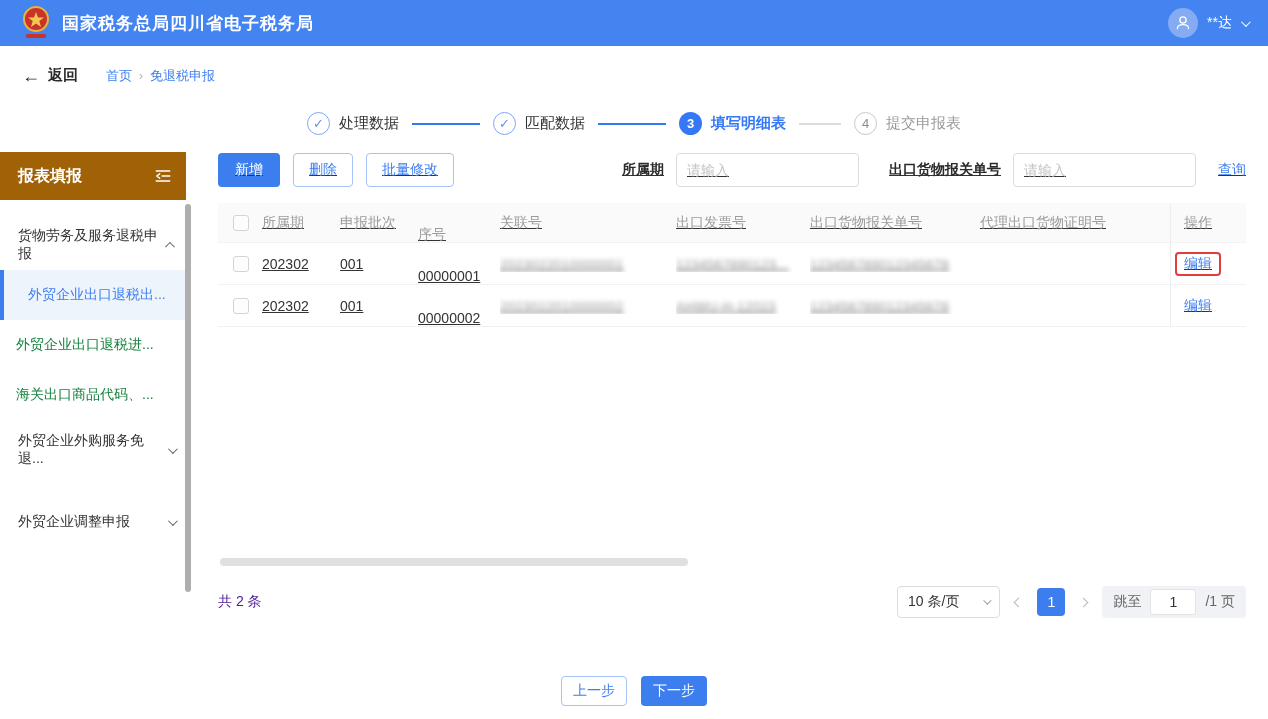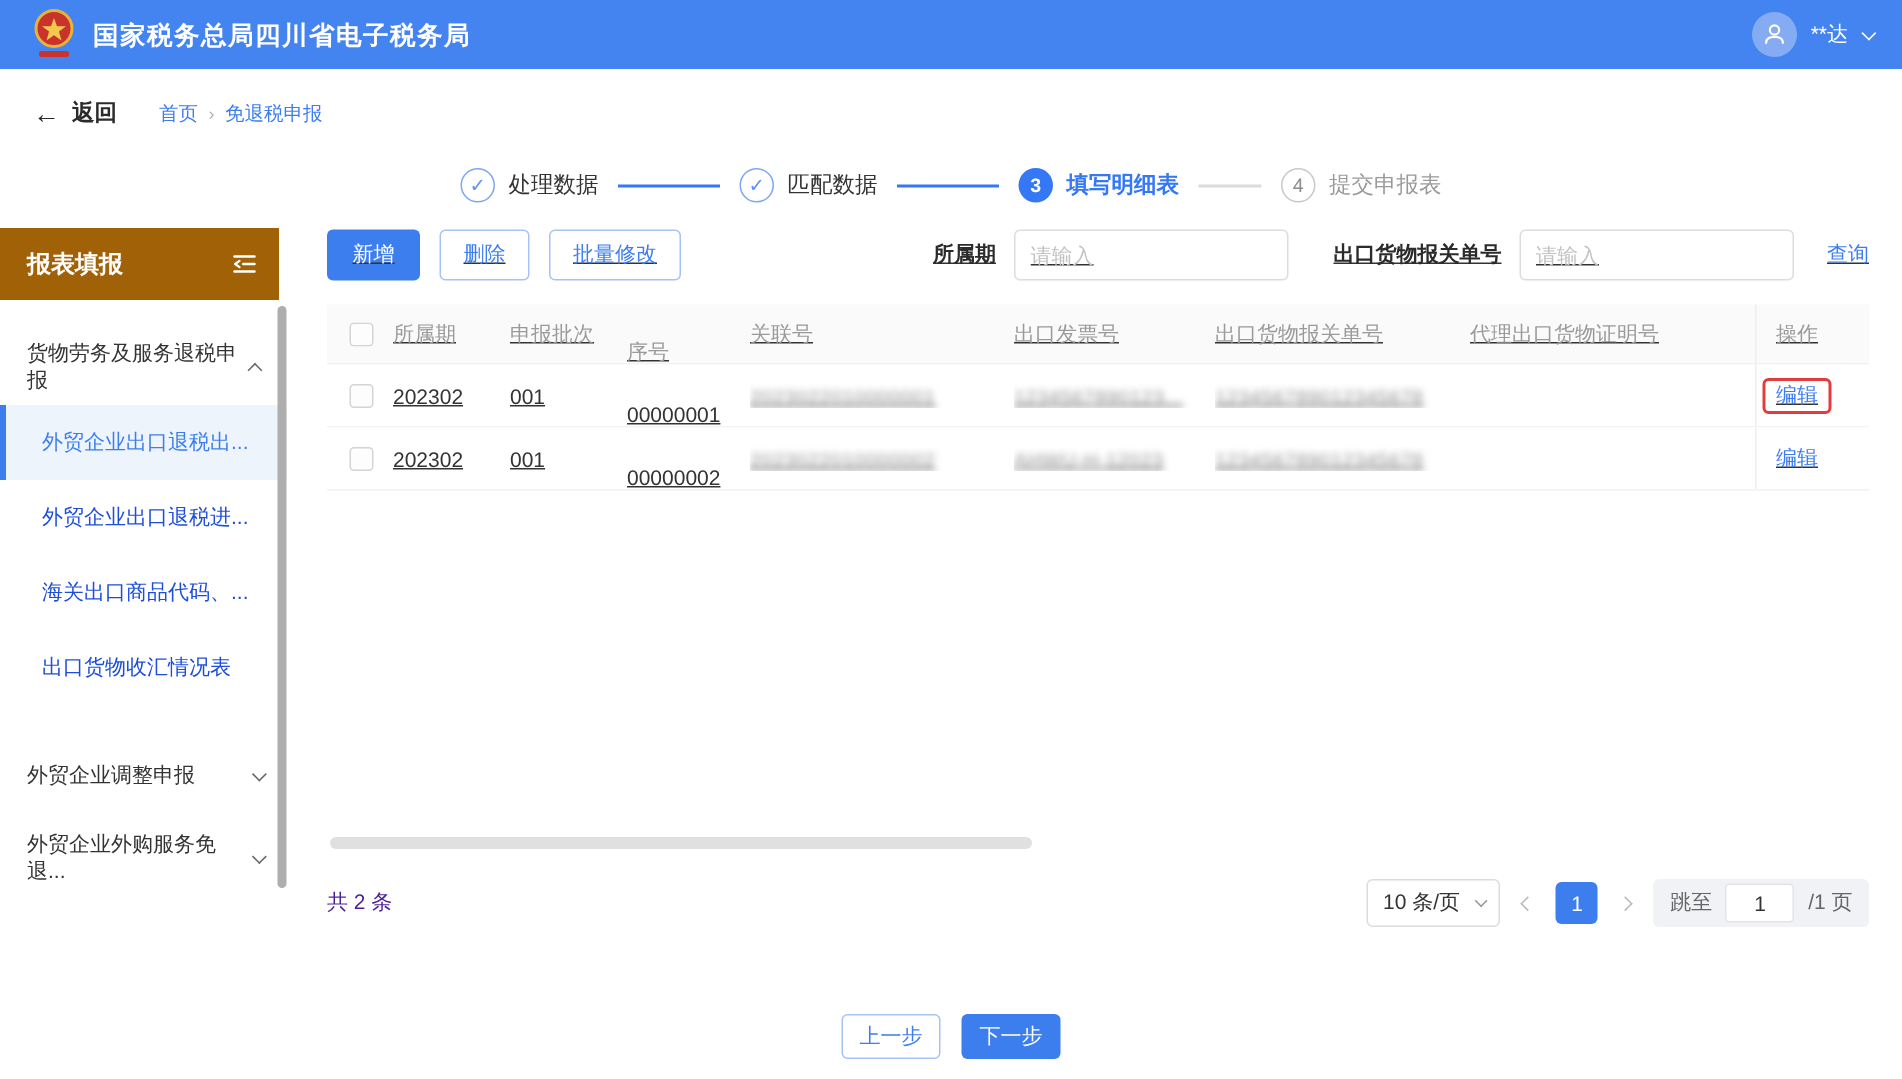"外贸企业出口退税进..." .menu-item { color: #1d4ed8 -> #15803d; padding-left: 28px -> 16px }
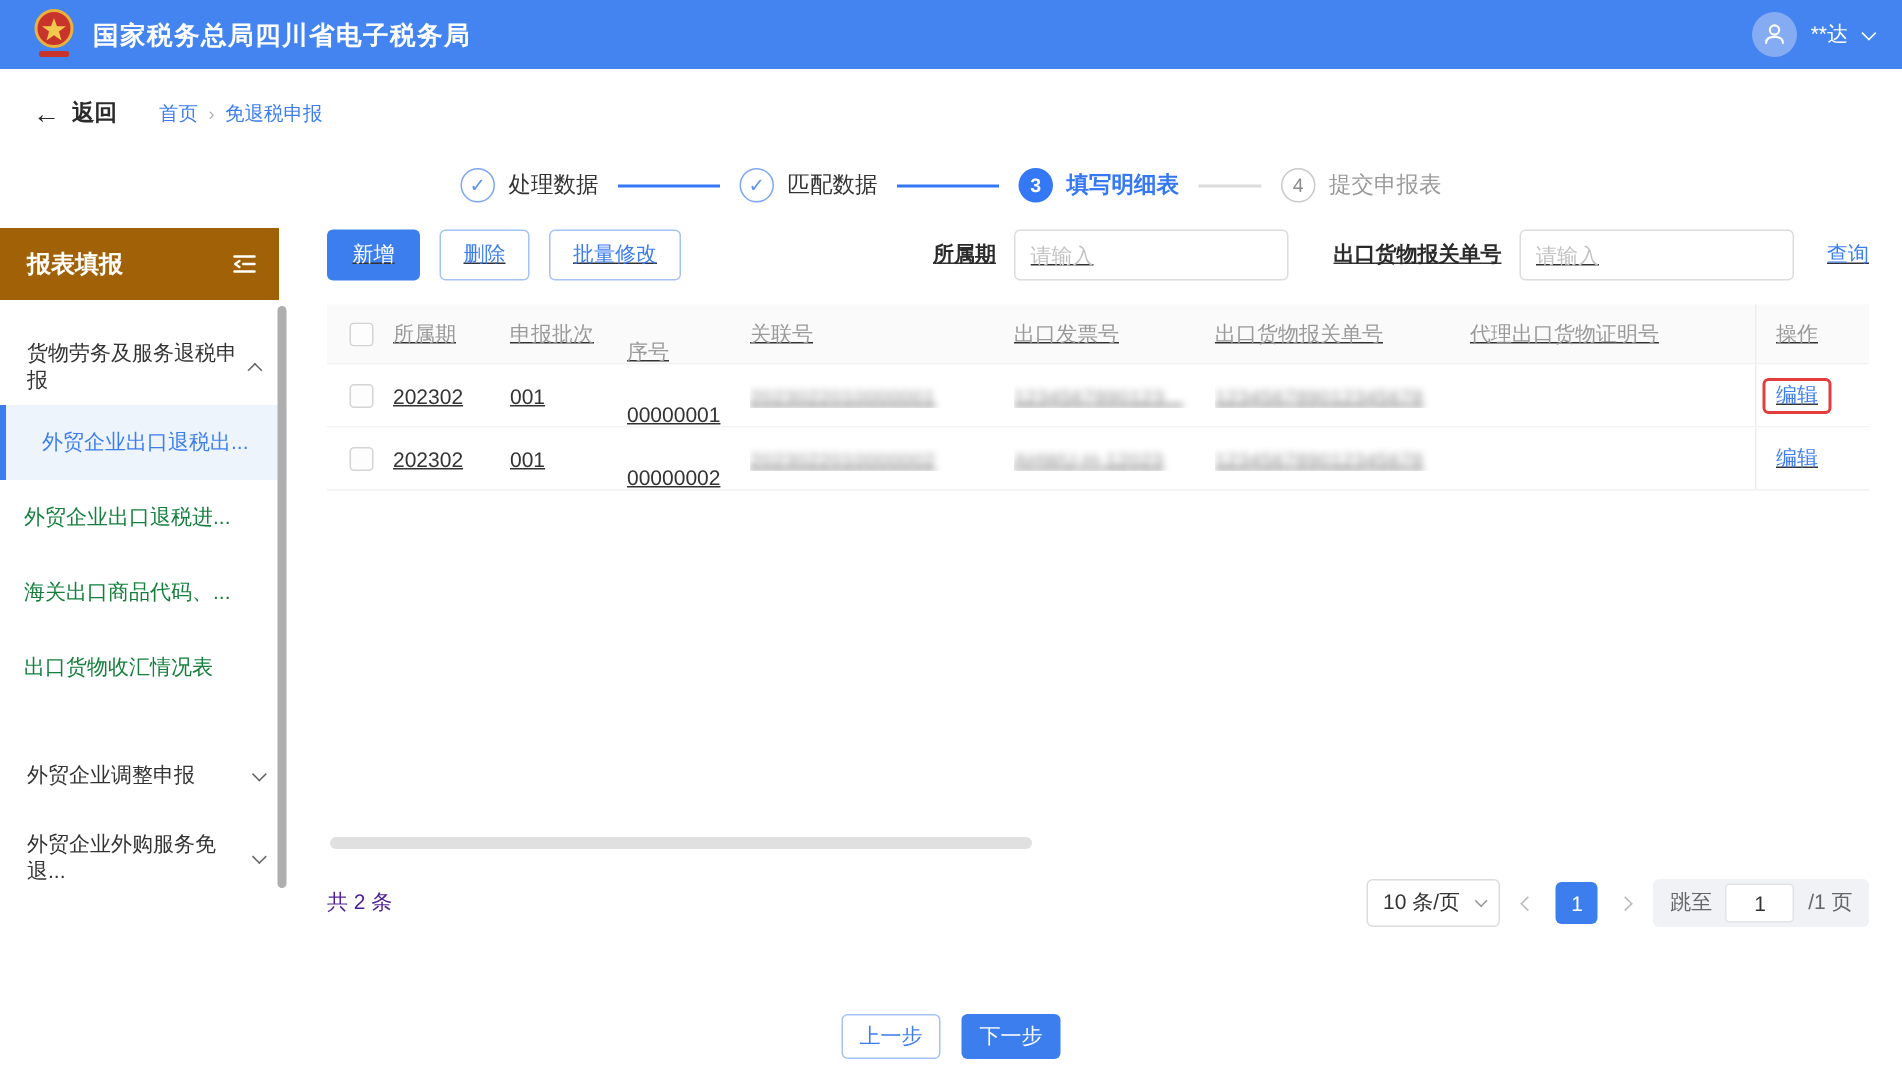"出口货物收汇情况表" div.menu-item { html: <div> <span>出口货物收汇情况表</span> </div> -> none }
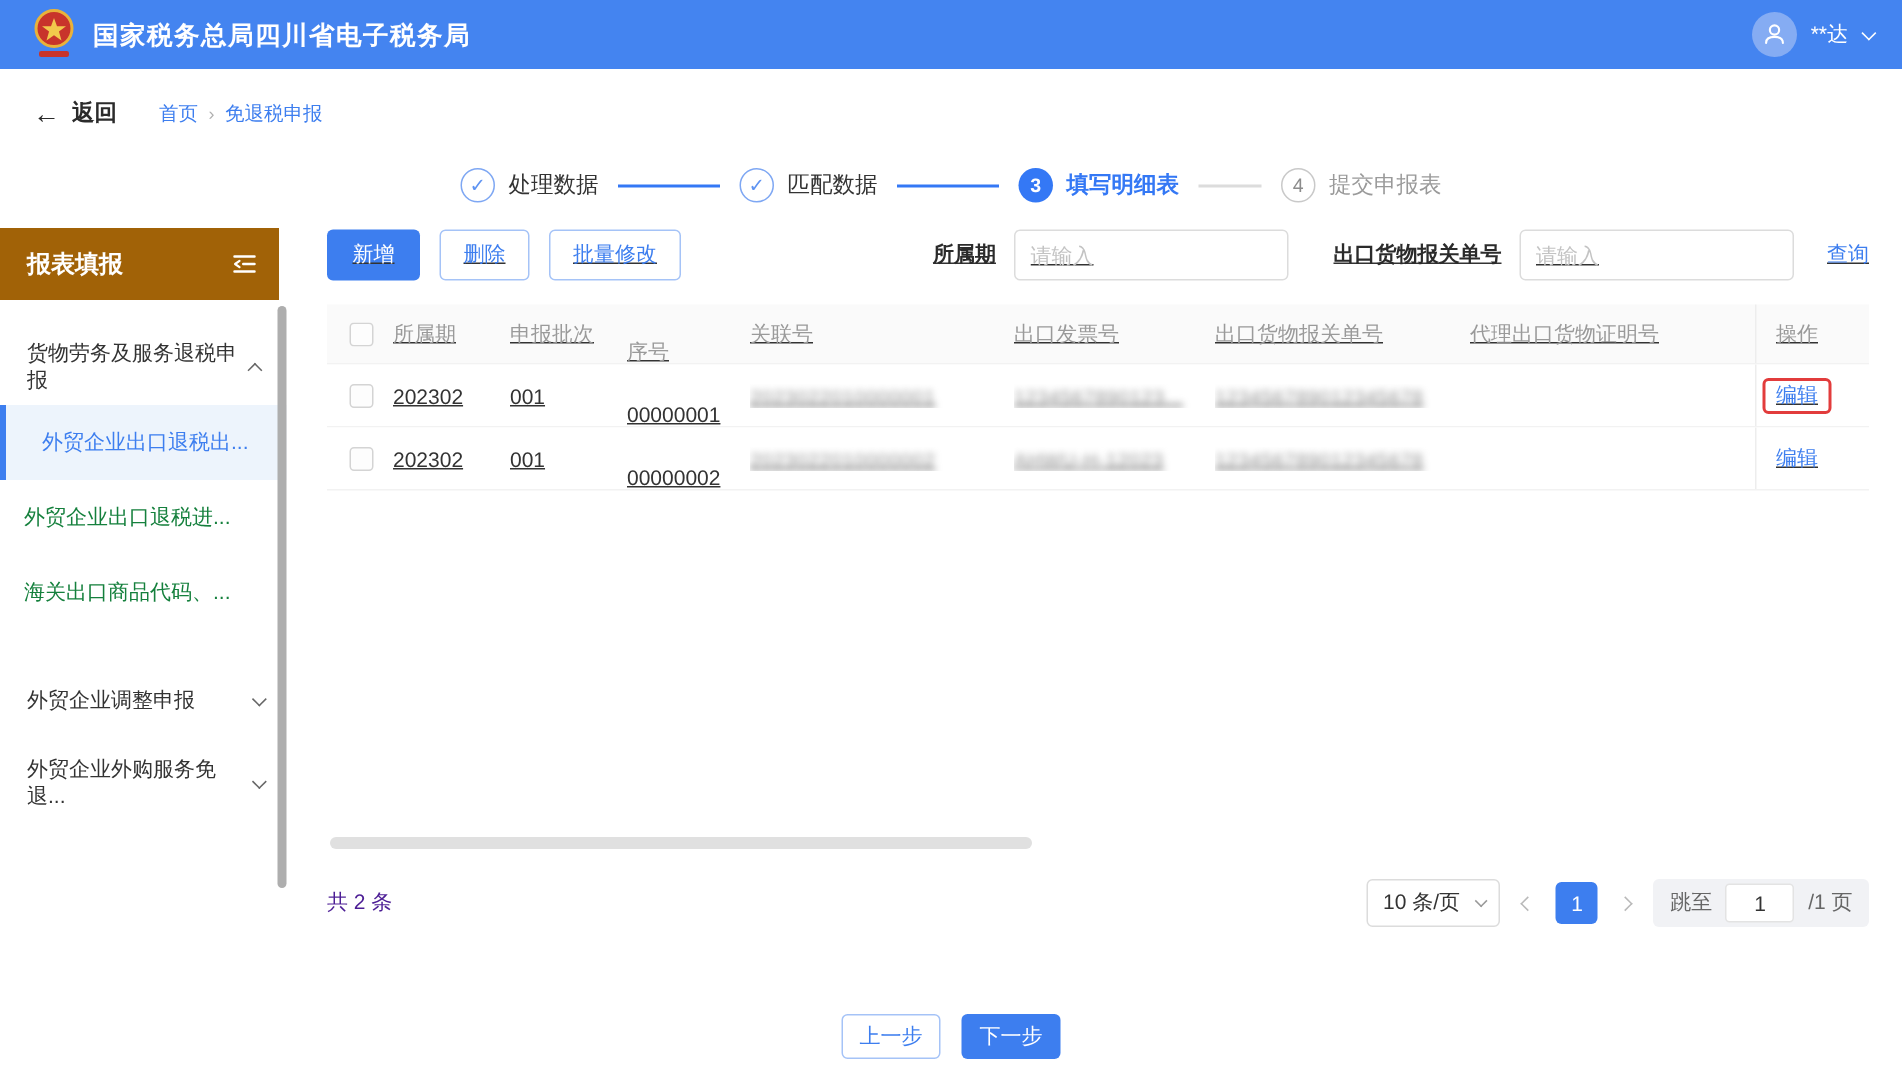"外贸企业调整申报" div.menu-group { order: before "外贸企业外购服务免退..." -> after "外贸企业外购服务免退..." }
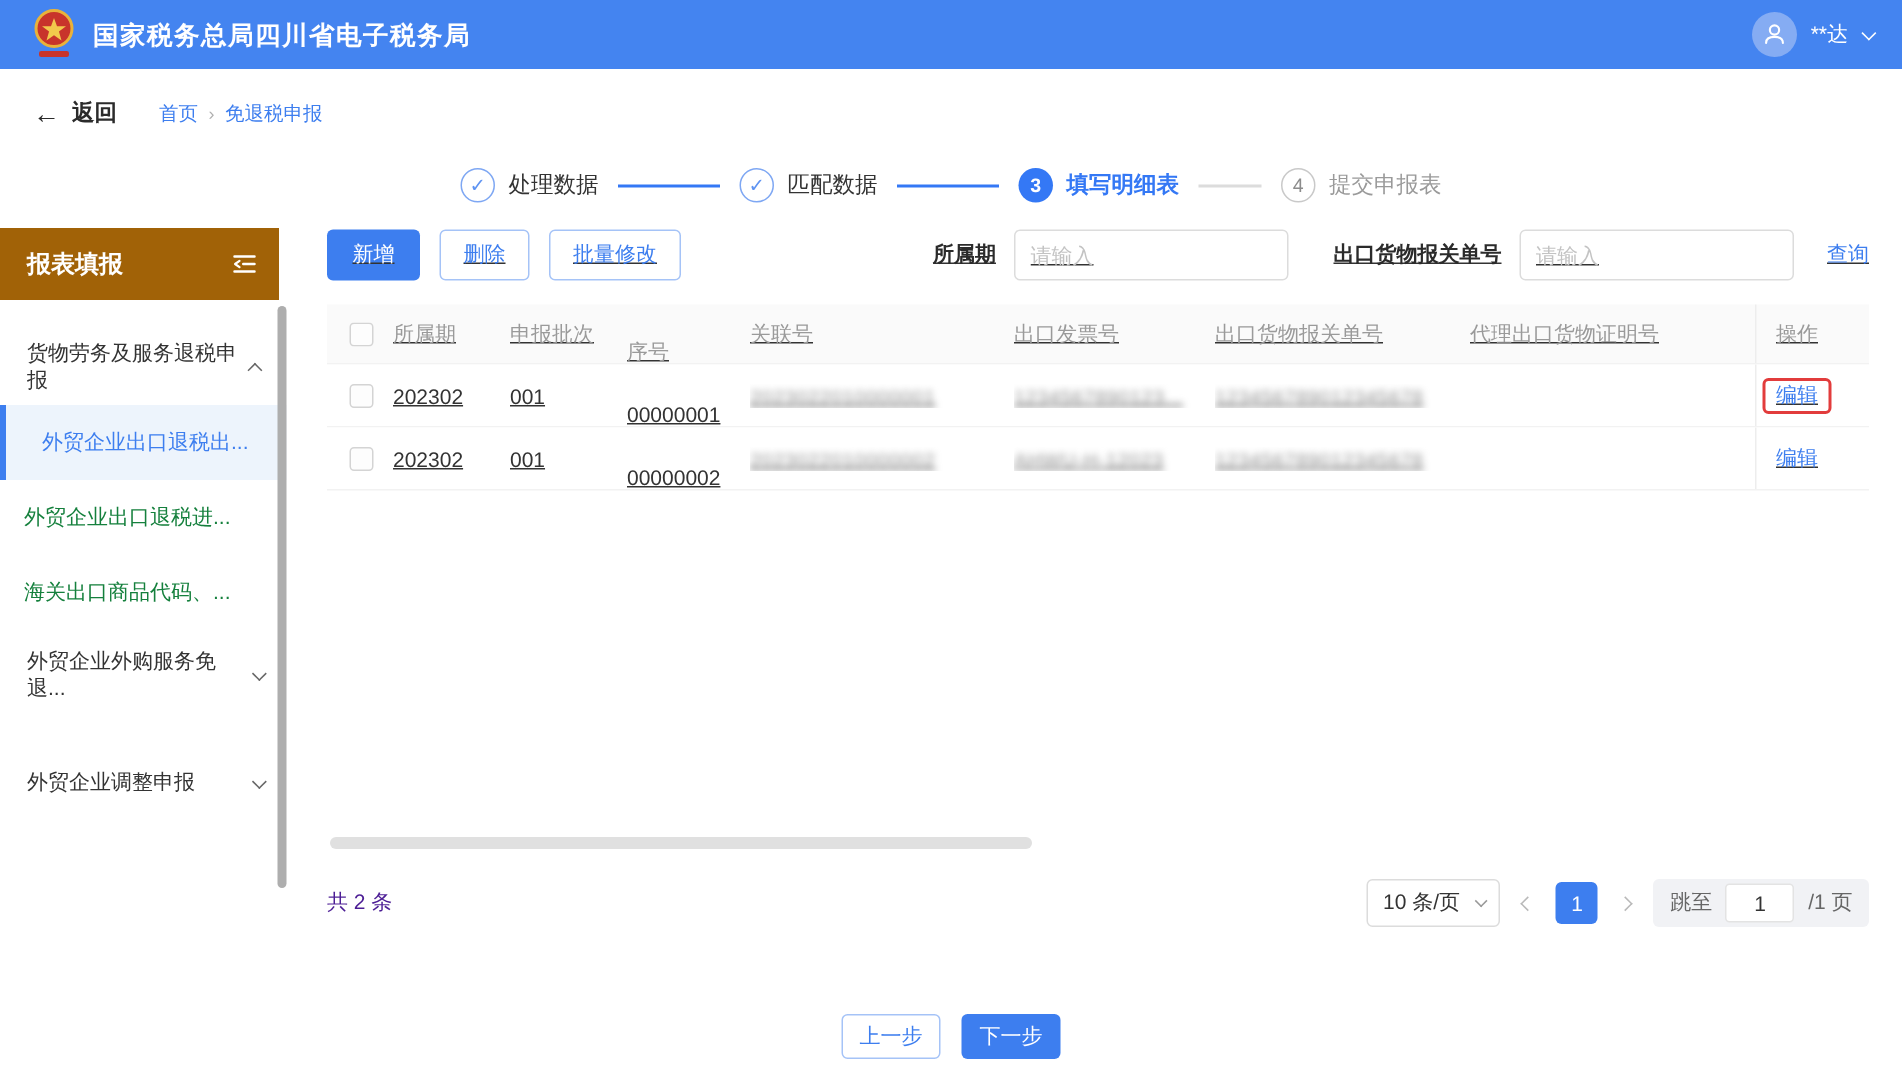"10 条/页" .page-size { gap: 10px -> 24px }
